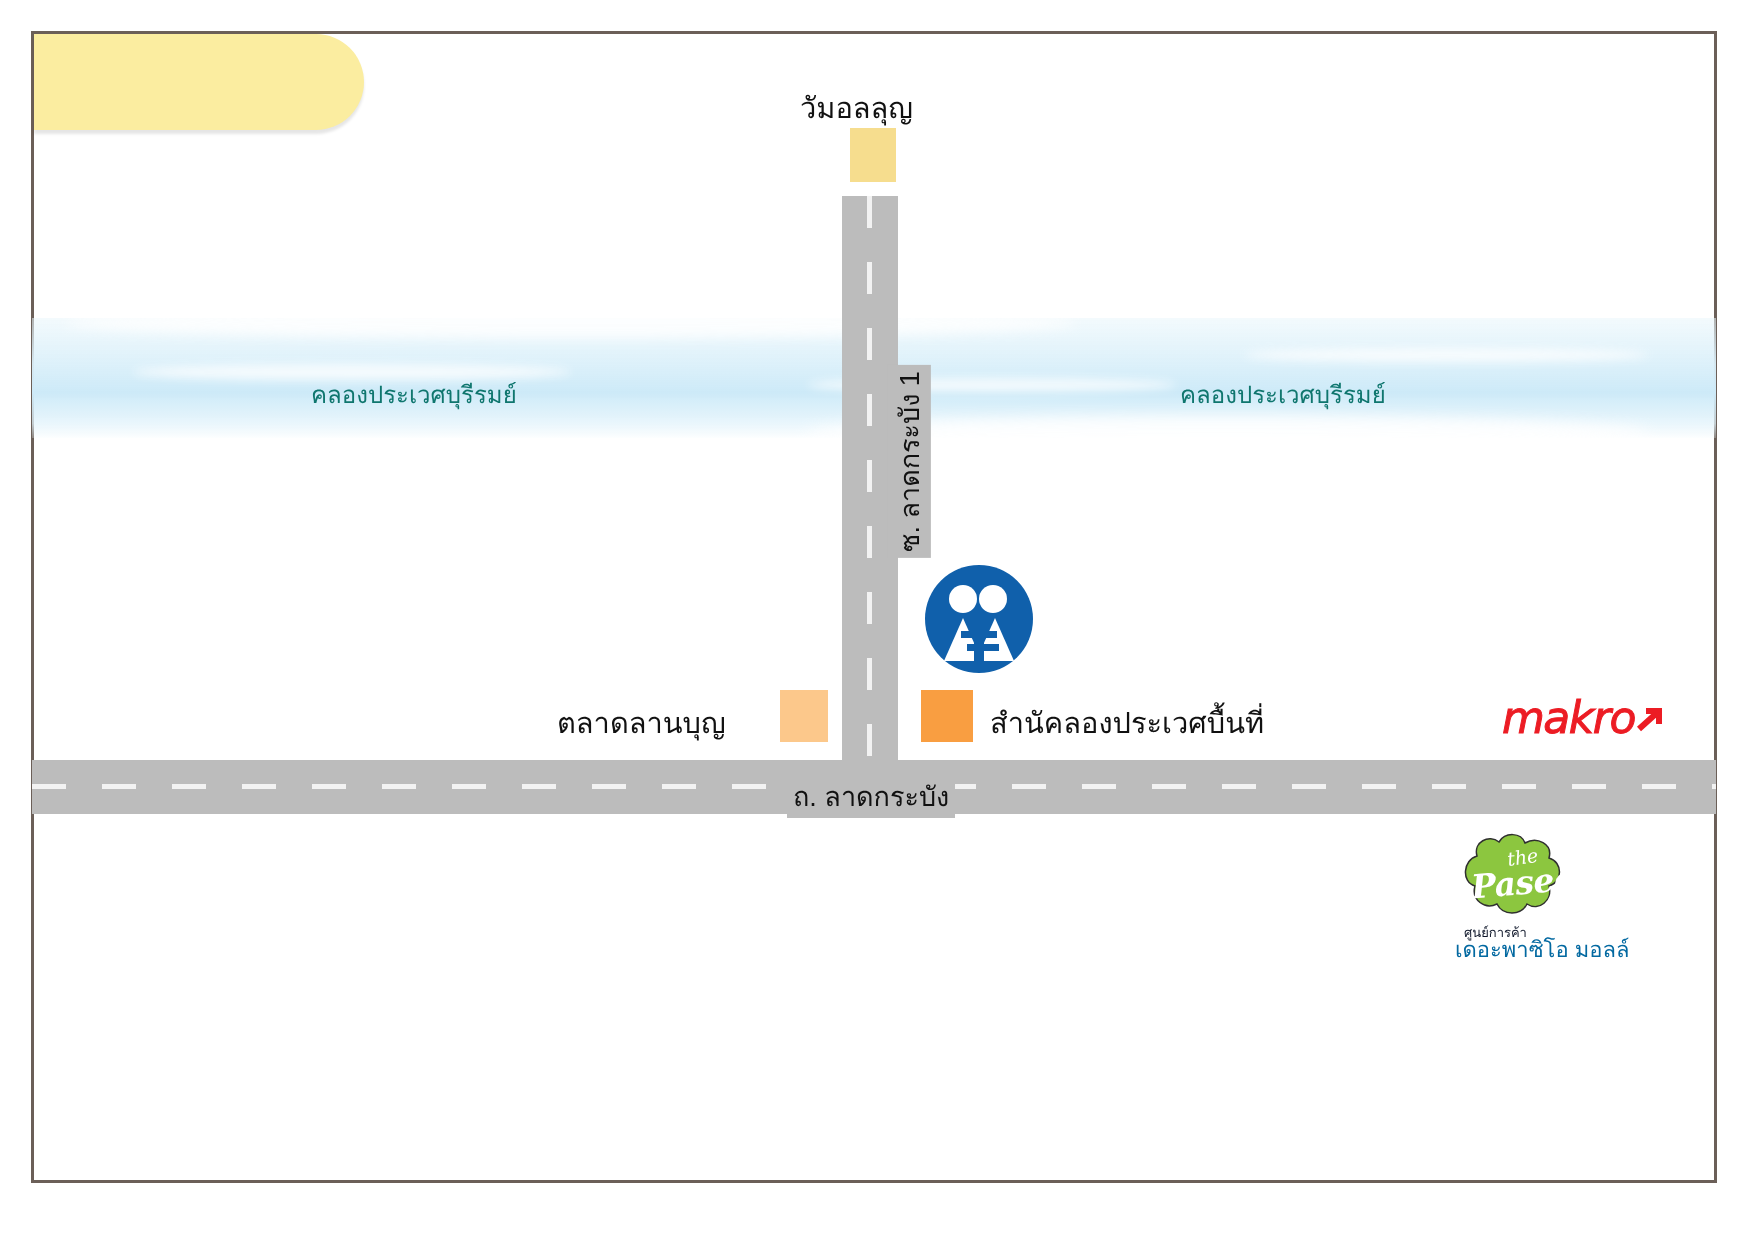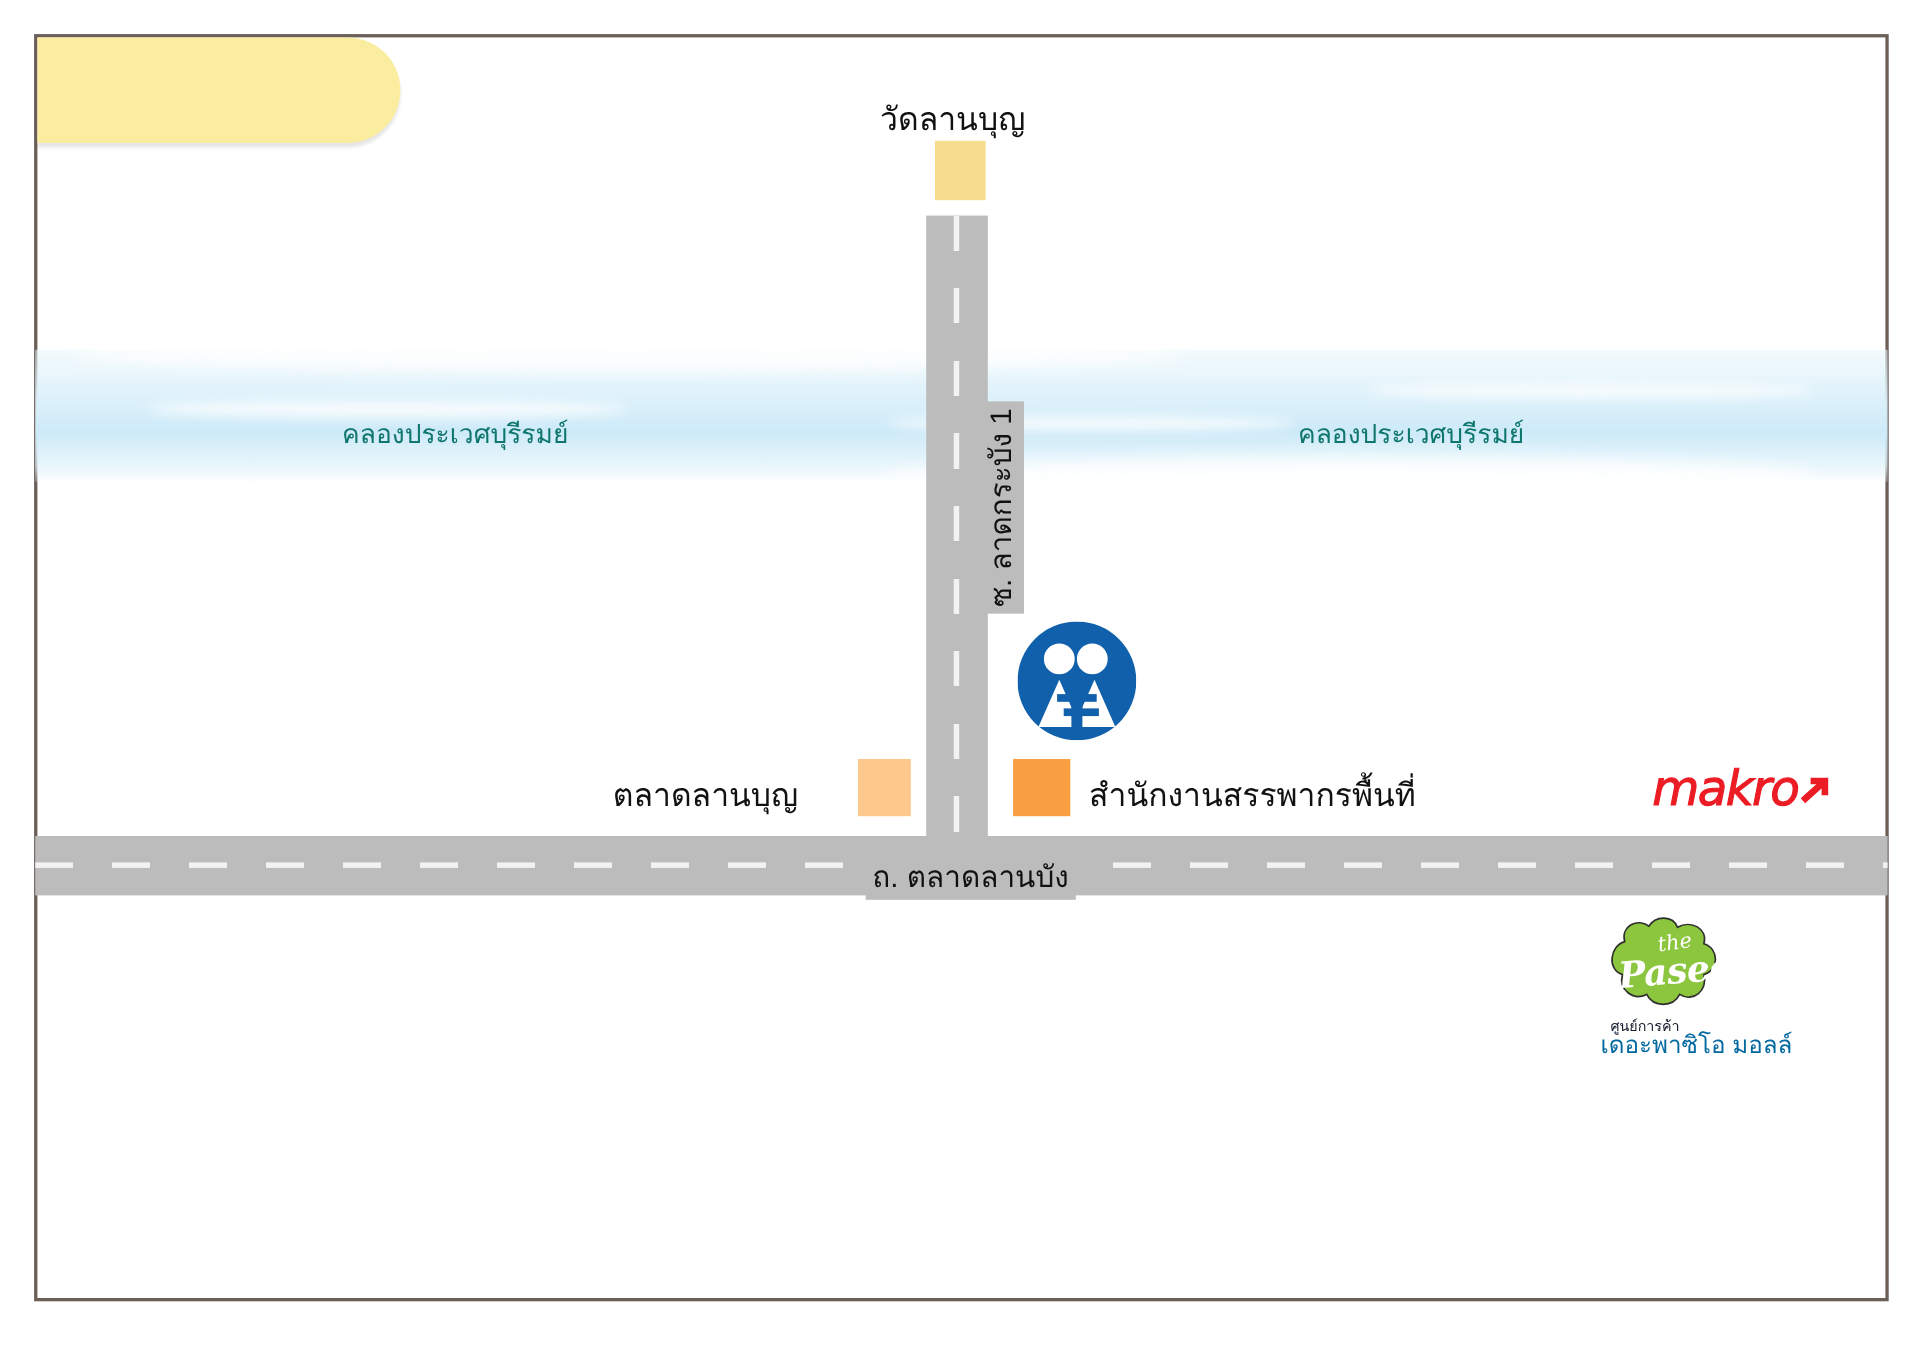"วัดลานบุญ" div.poi-label { text: วัดลานบุญ -> วัมอลลุญ }
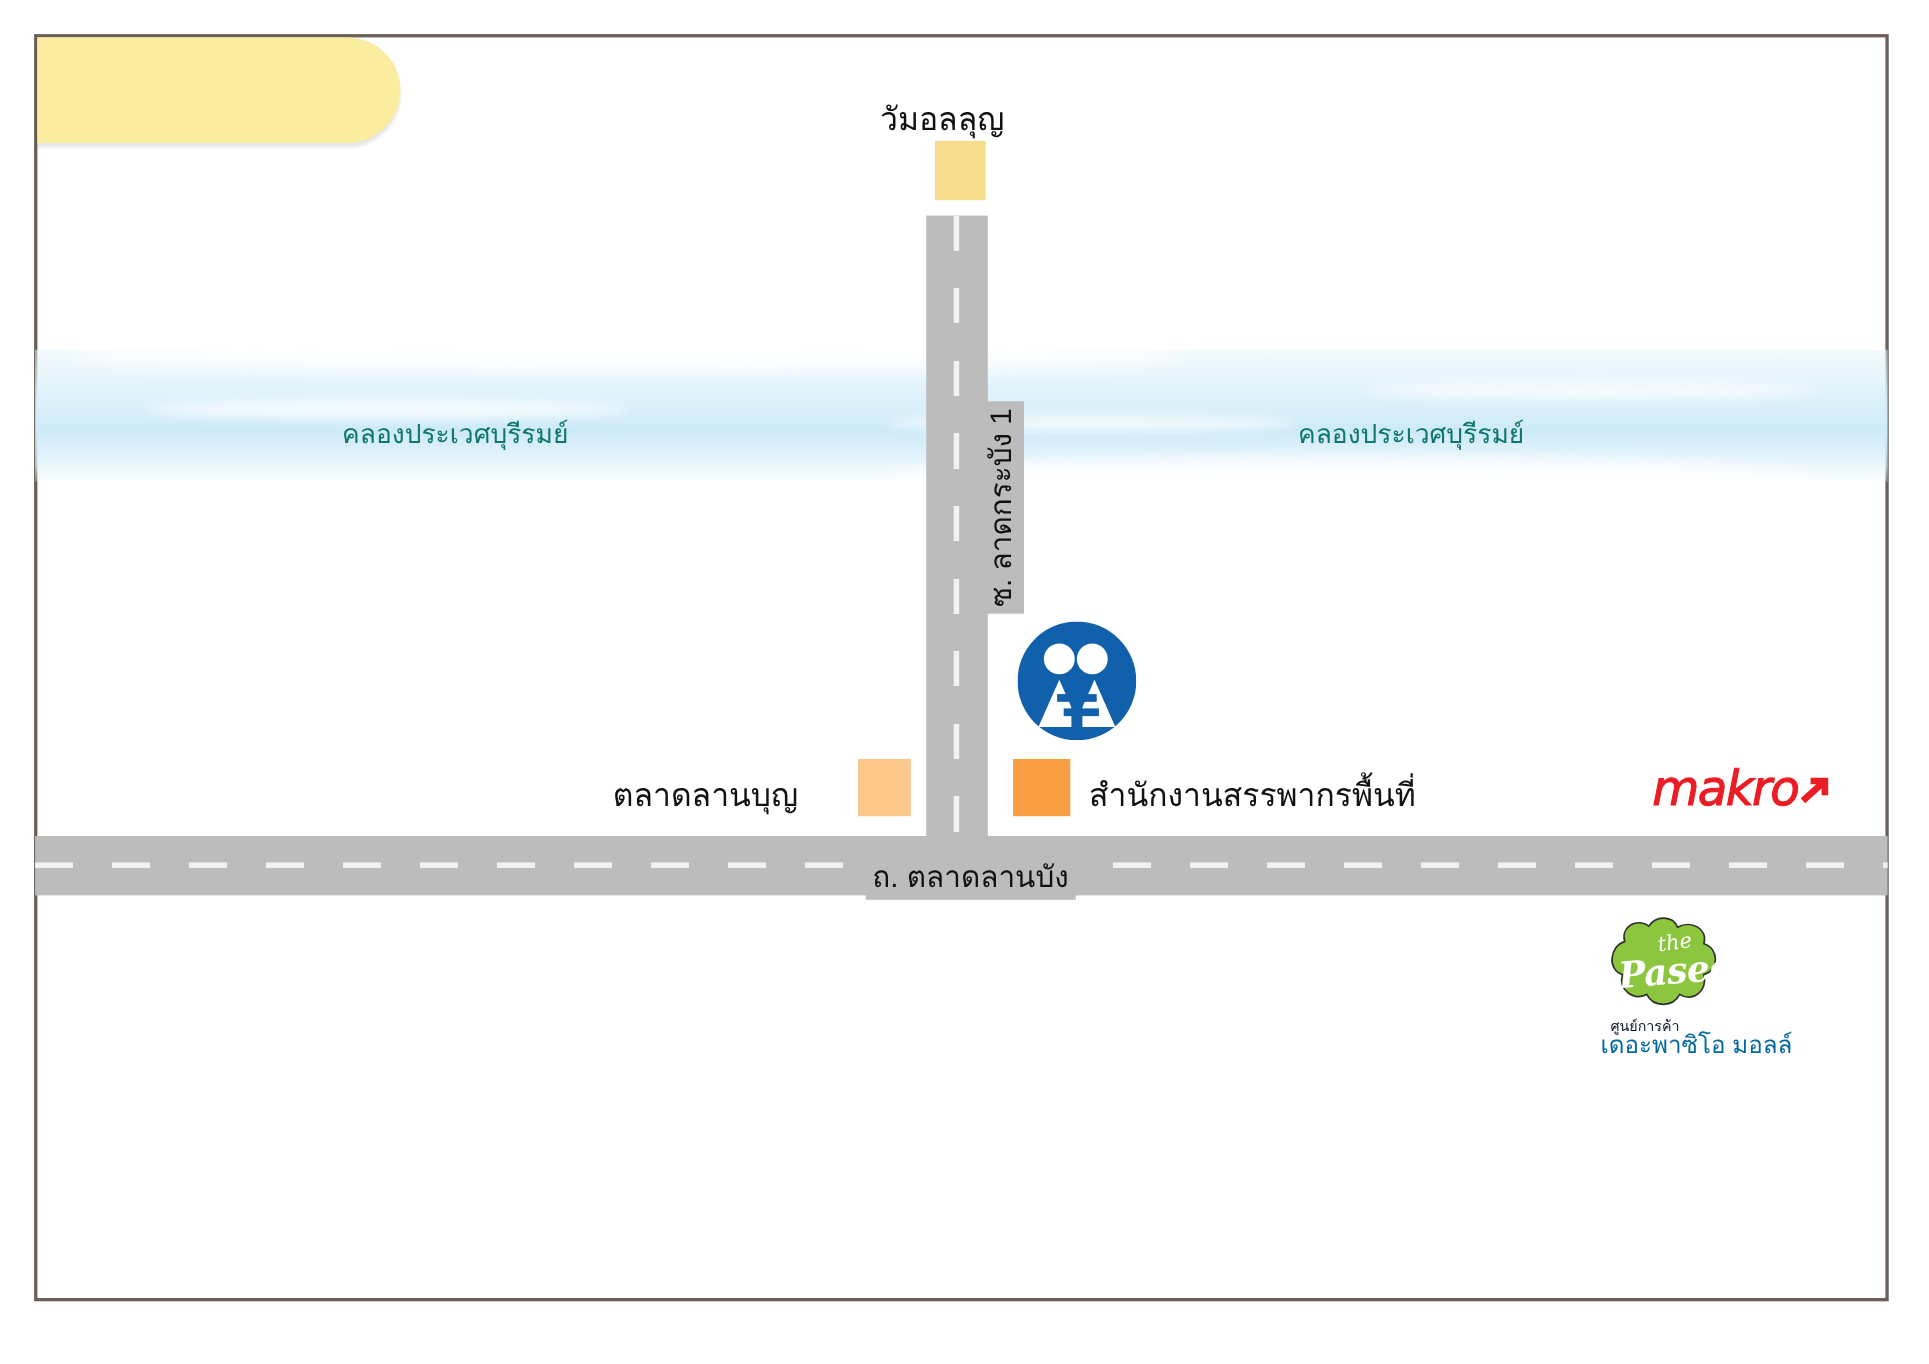"สำนักงานสรรพากรพื้นที่" div.poi-label { text: สำนักงานสรรพากรพื้นที่ -> สำนัคลองประเวศบื้นที่ }
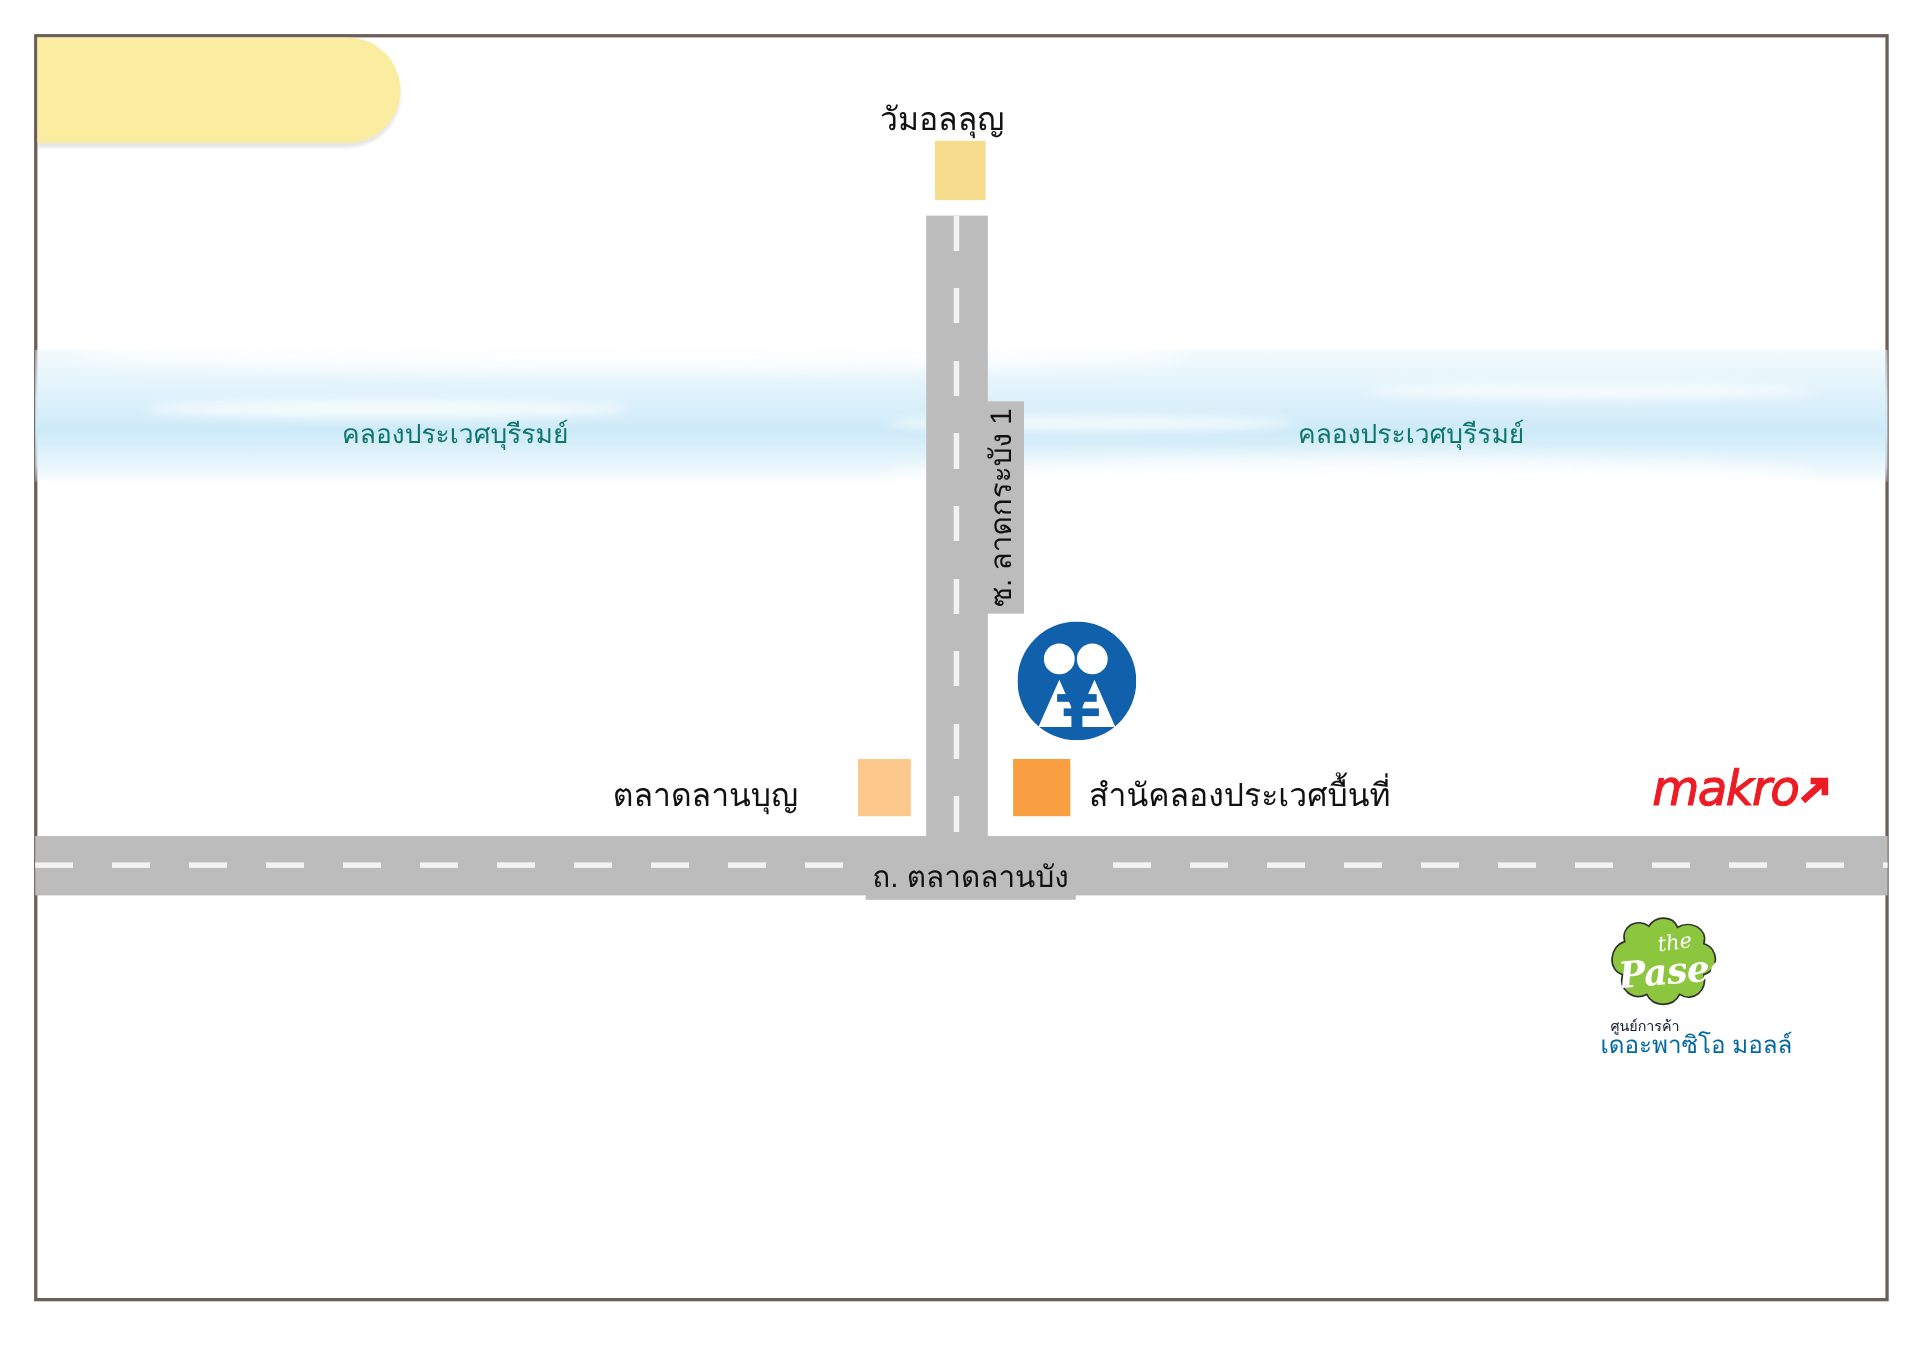"ถ. ตลาดลานบัง" div.road-label-h { text: ตลาดลานบัง -> ลาดกระบัง }
